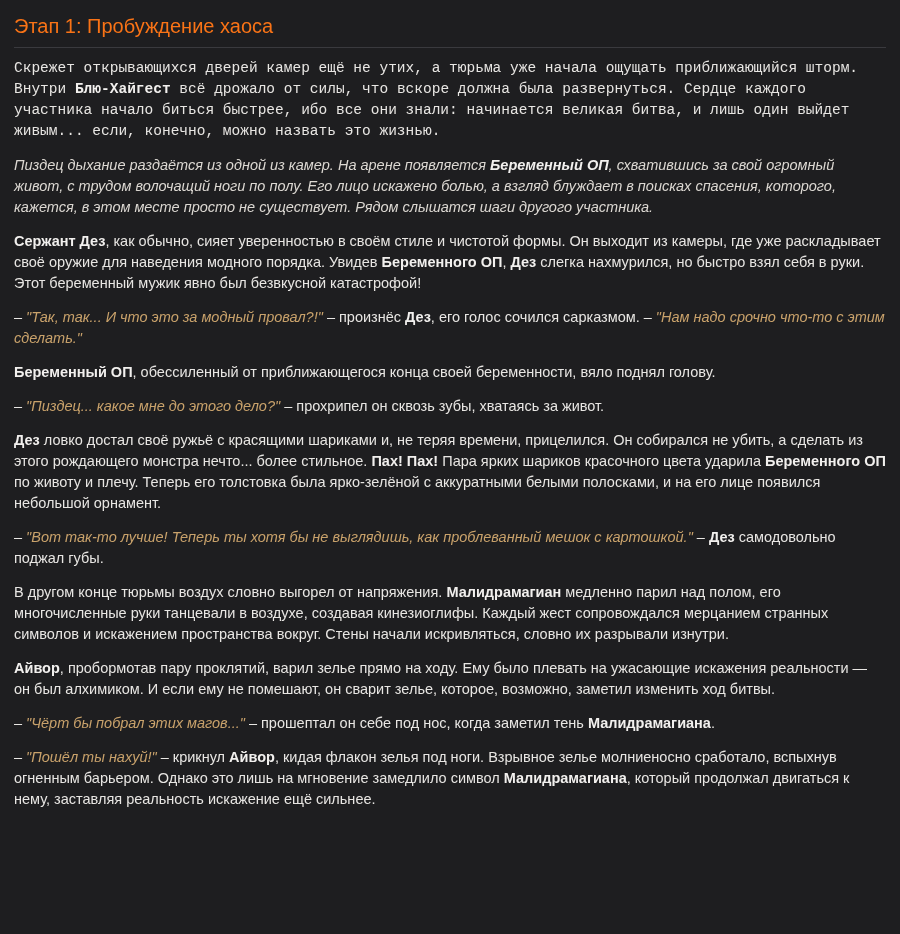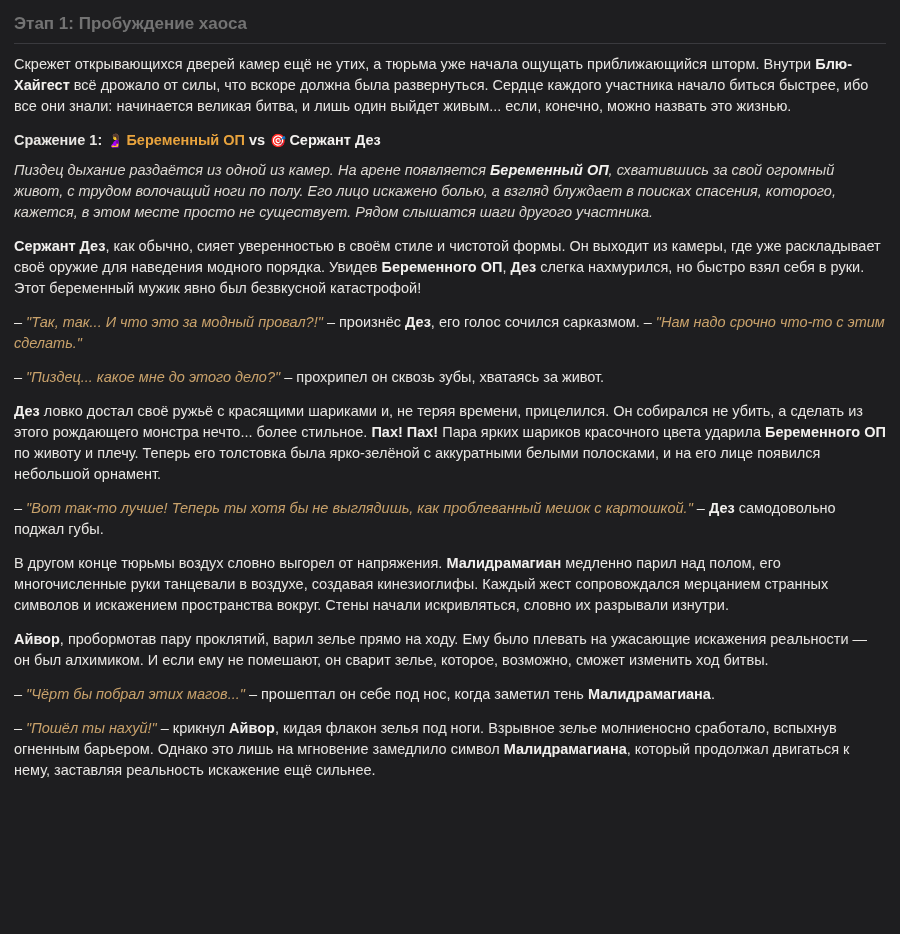"Этап 1: Пробуждение хаоса" .doc-title { color: #737373 -> #f97316; font-size: 17px -> 20px; font-weight: bold -> normal }
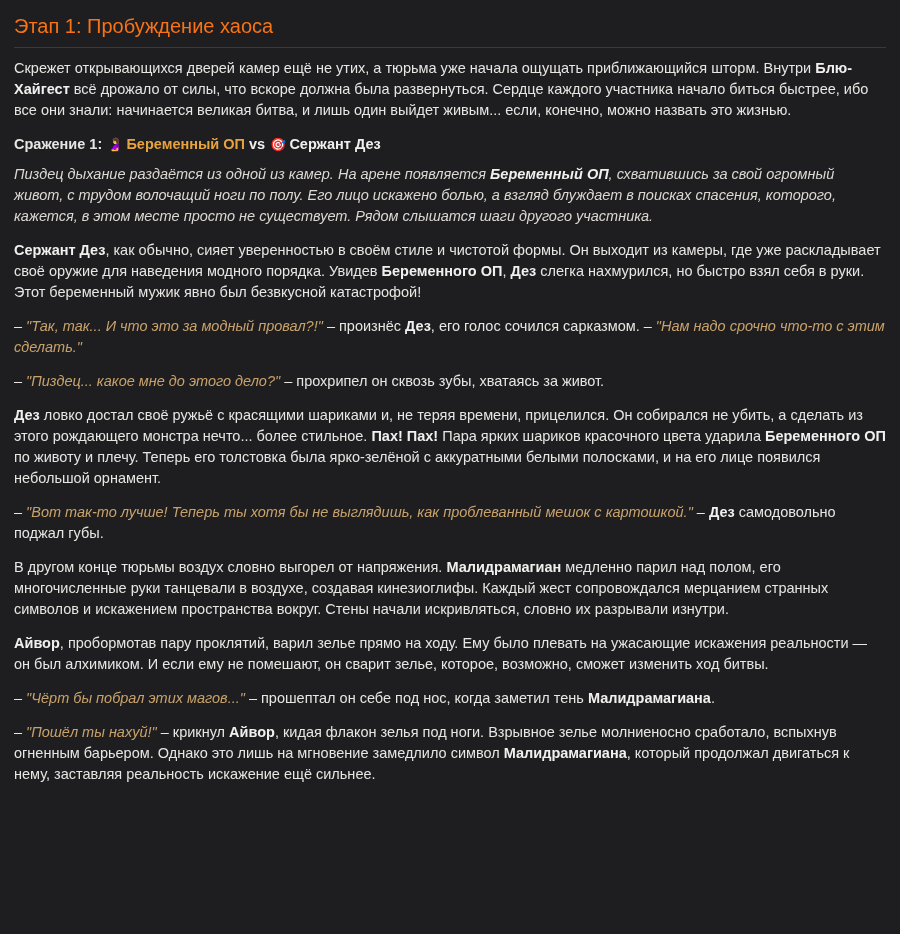"Скрежет открывающихся дверей камер ещё" .intro { font-family: none -> Liberation Mono, monospace }
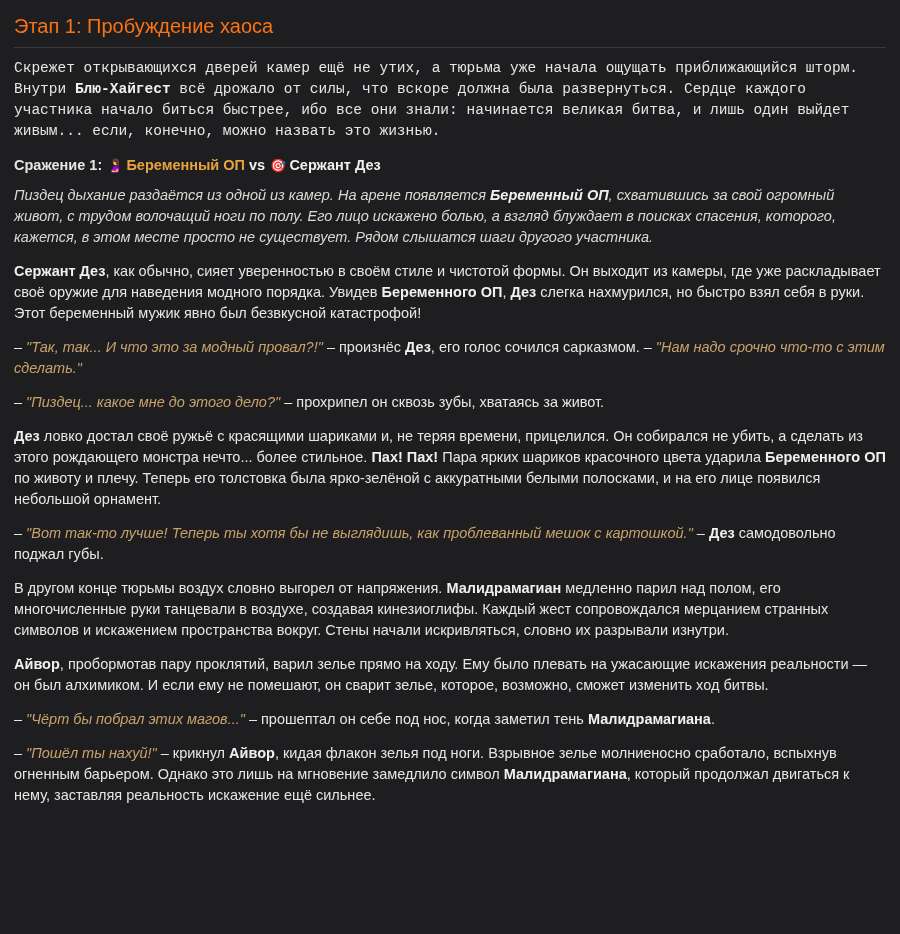"Сражение 1: 🤰 Беременный ОП" div.match-head { html: <div><span>Сражение 1:</span> <span>🤰</span><span>Беременный ОП</span> <span>vs</span> <span>🎯</span><span>Сержант Дез</span></div> -> none }
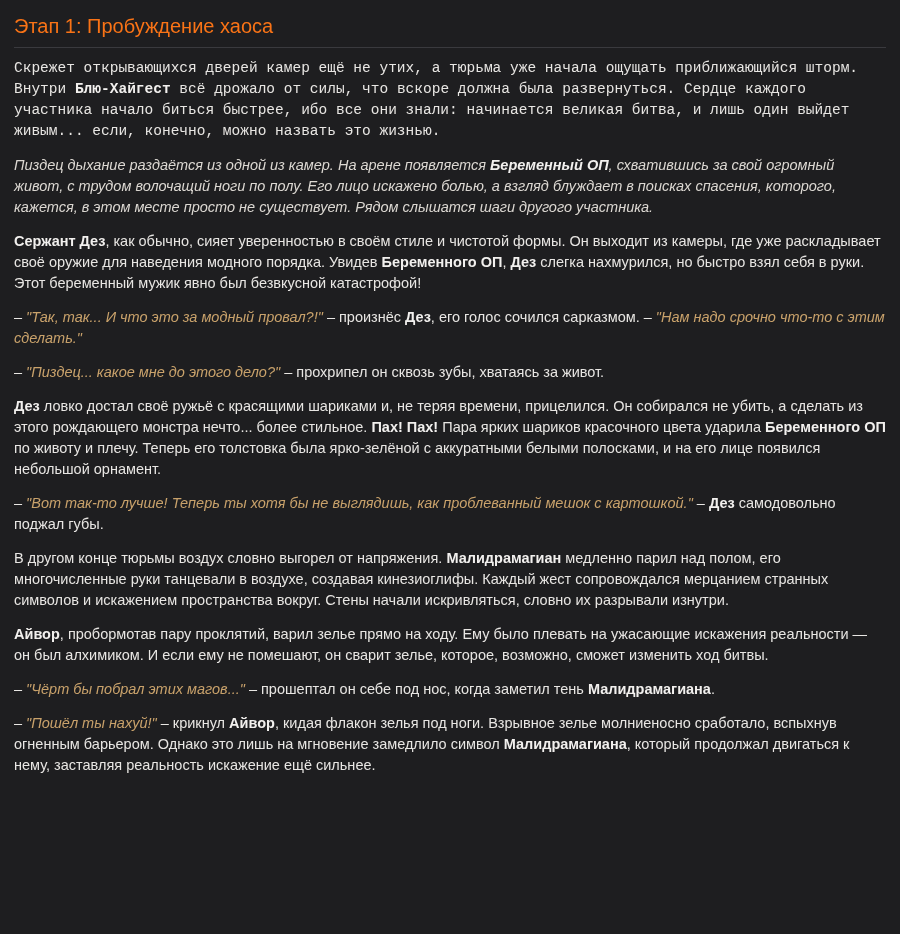"Беременный ОП, обессиленный от" p.block { html: none -> <p><span>Беременный ОП</span><span>, обессиленный от приближающегося конца своей беременности, вяло поднял голову.</span></p> }
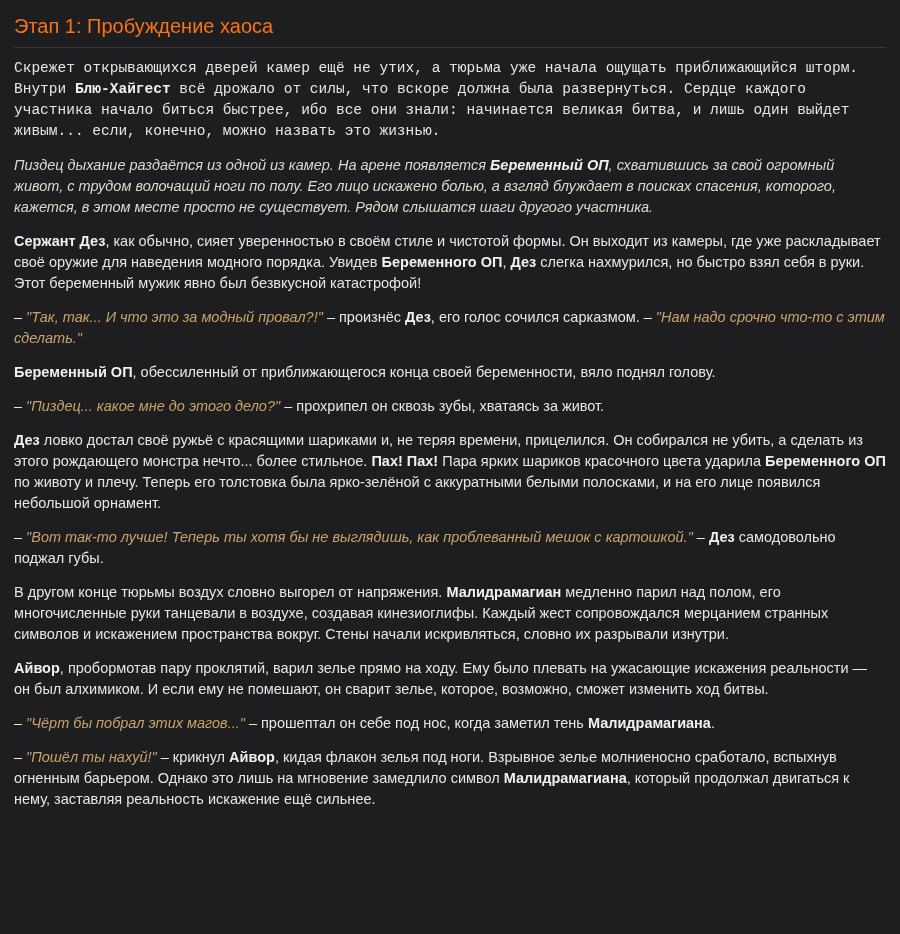", пробормотав пару проклятий, варил" span { text: сможет -> заметил }
